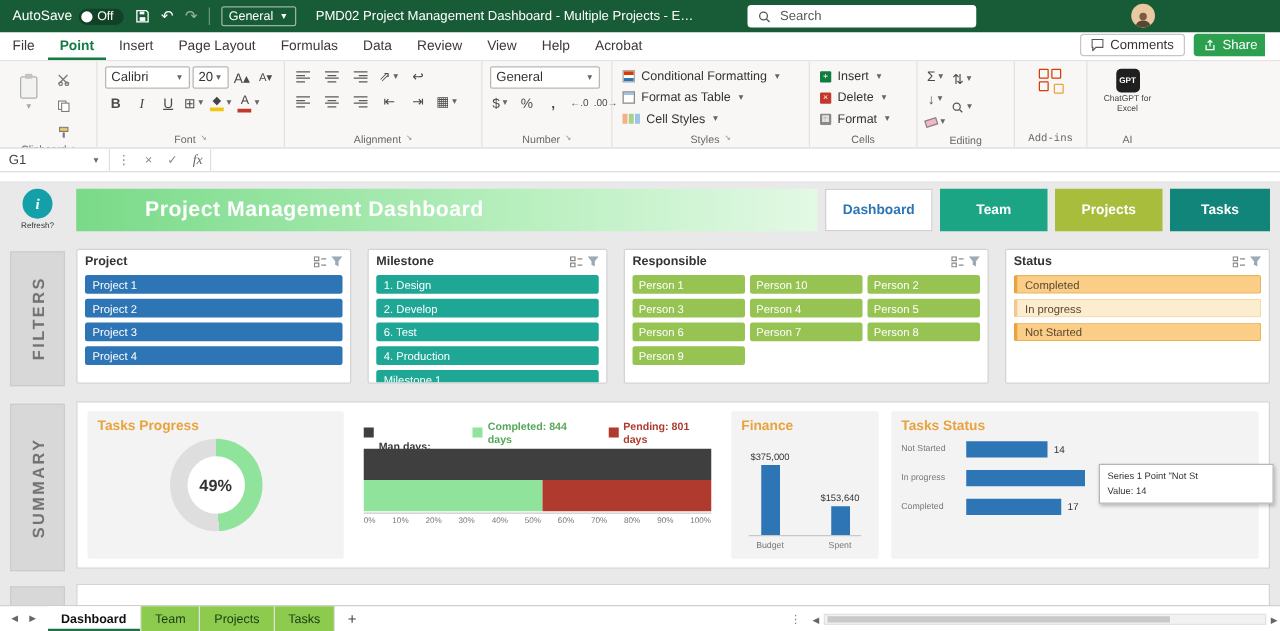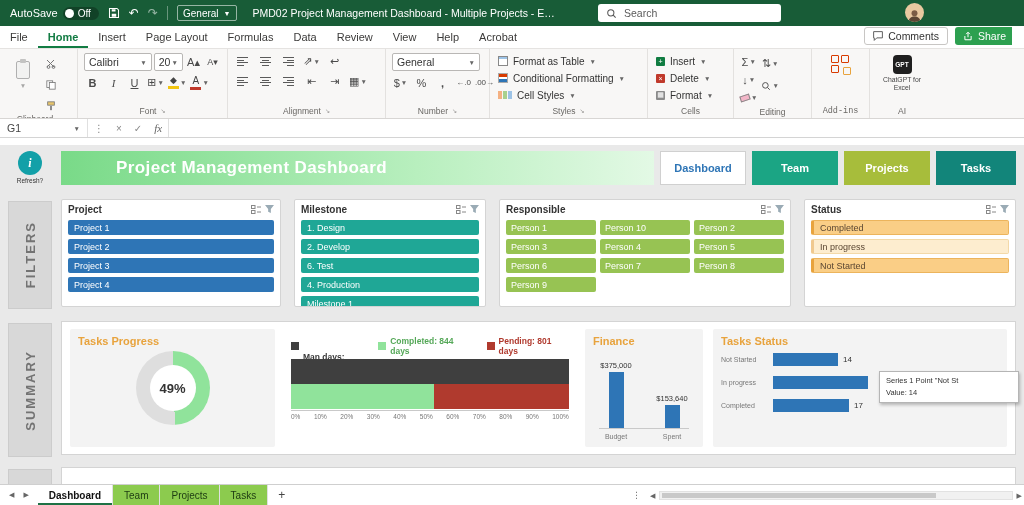"Home" span.rtab { text: Home -> Point }
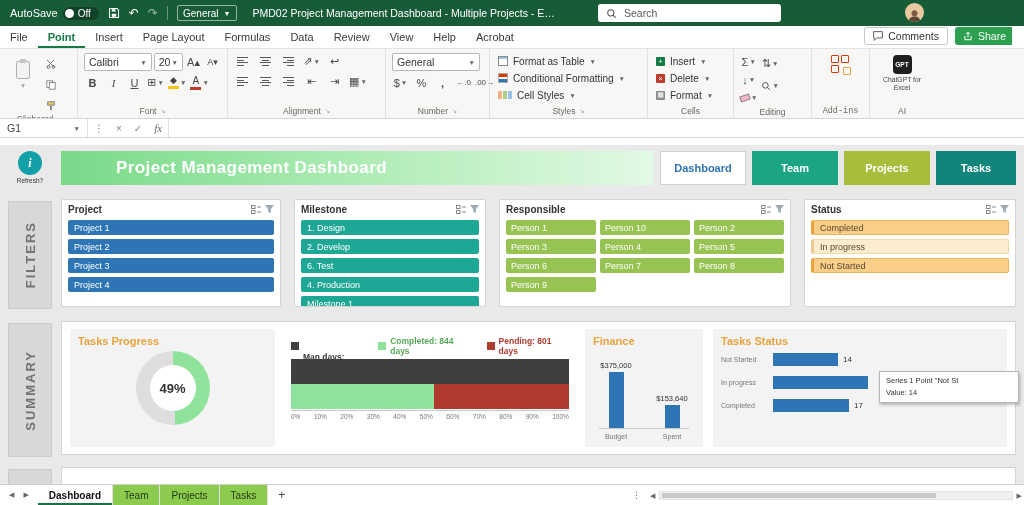"Format as Table" span.style-btn { order: before "Conditional Formatting" -> after "Conditional Formatting" }
